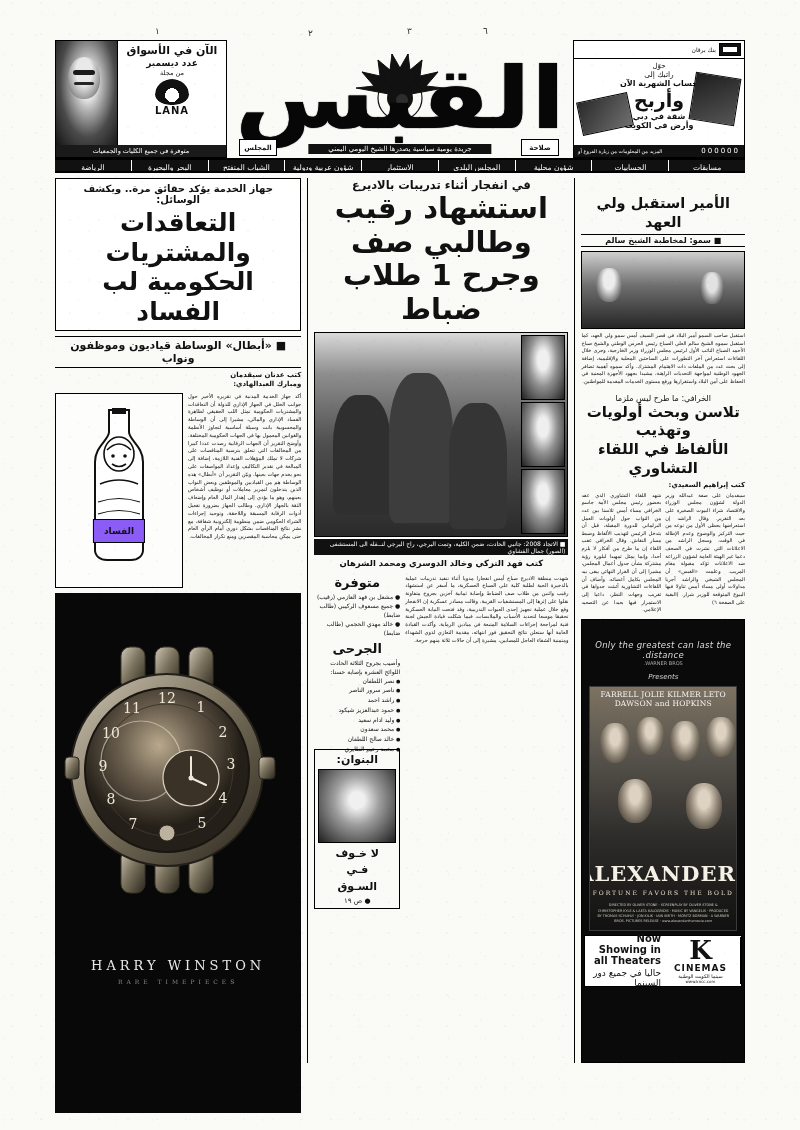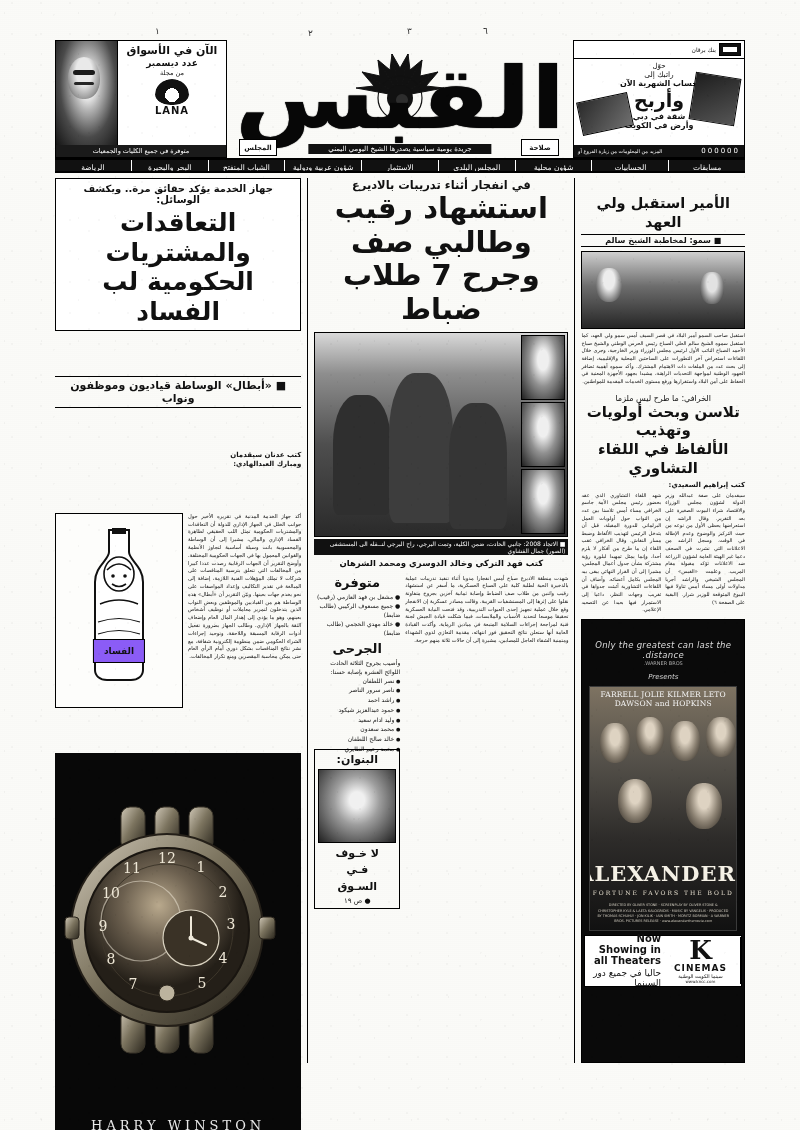"جهاز الخدمة يؤكد حقائق مرة.." .col-l { gap: 40px -> none }
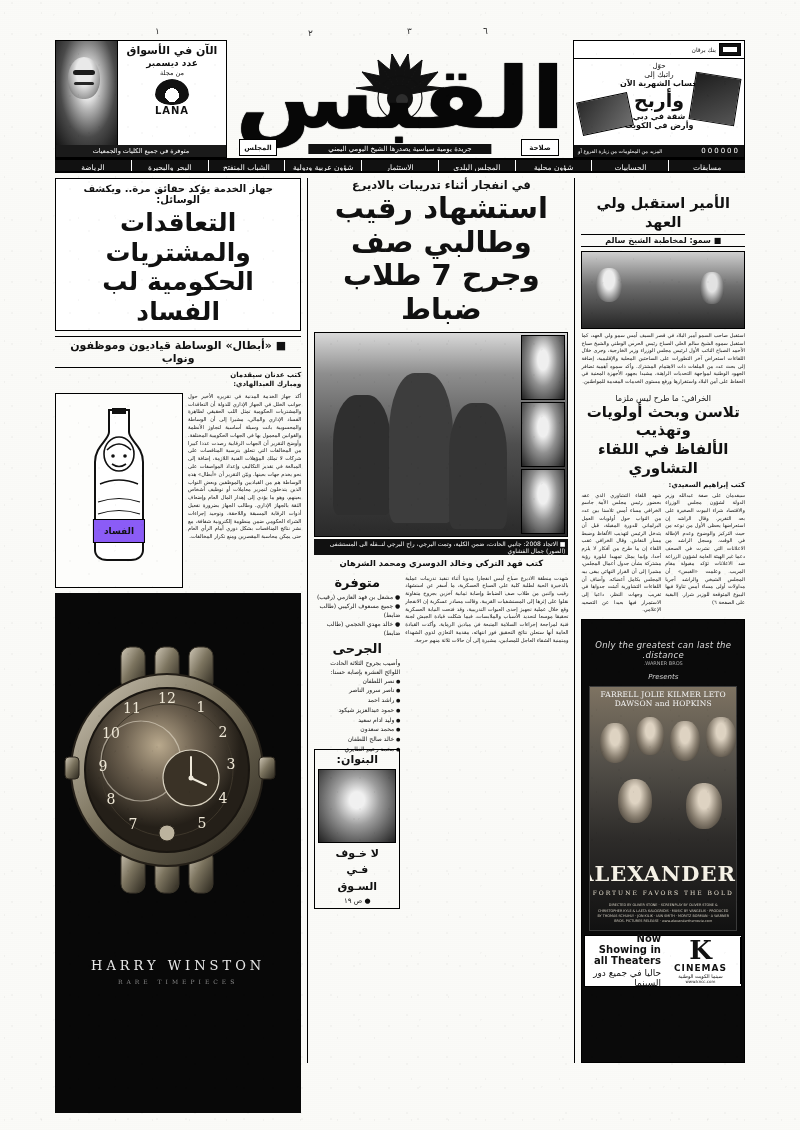"وجرح 7 طلاب ضباط" div.hl-center { text: 7 -> 1 }
